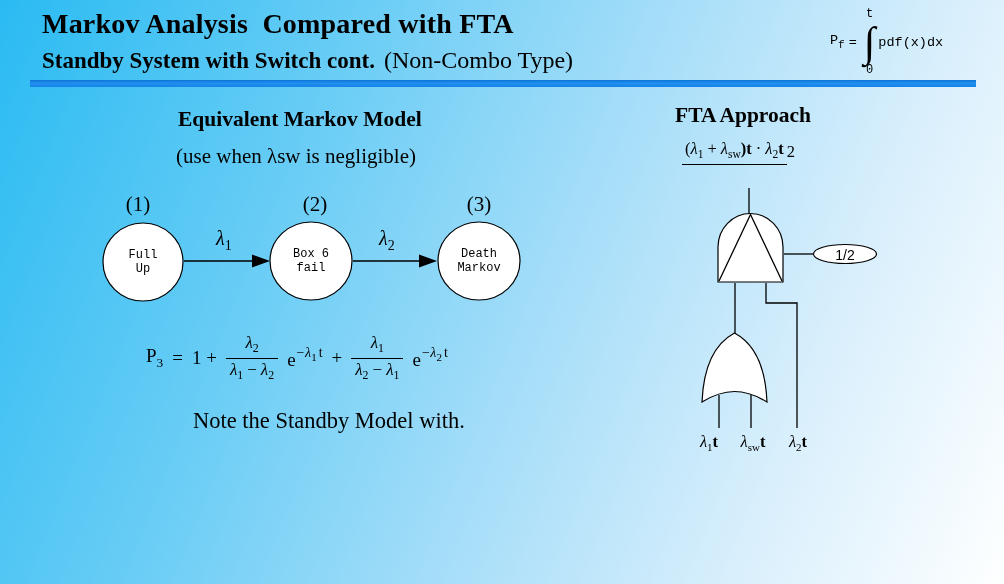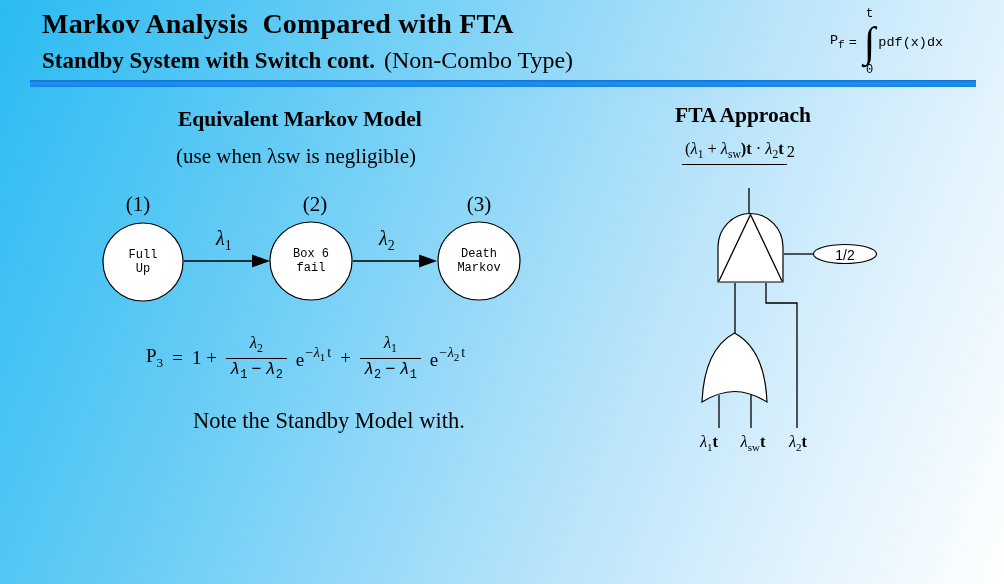"λ1 − λ2" .frac .den { font-family: Liberation Mono, monospace -> none }
